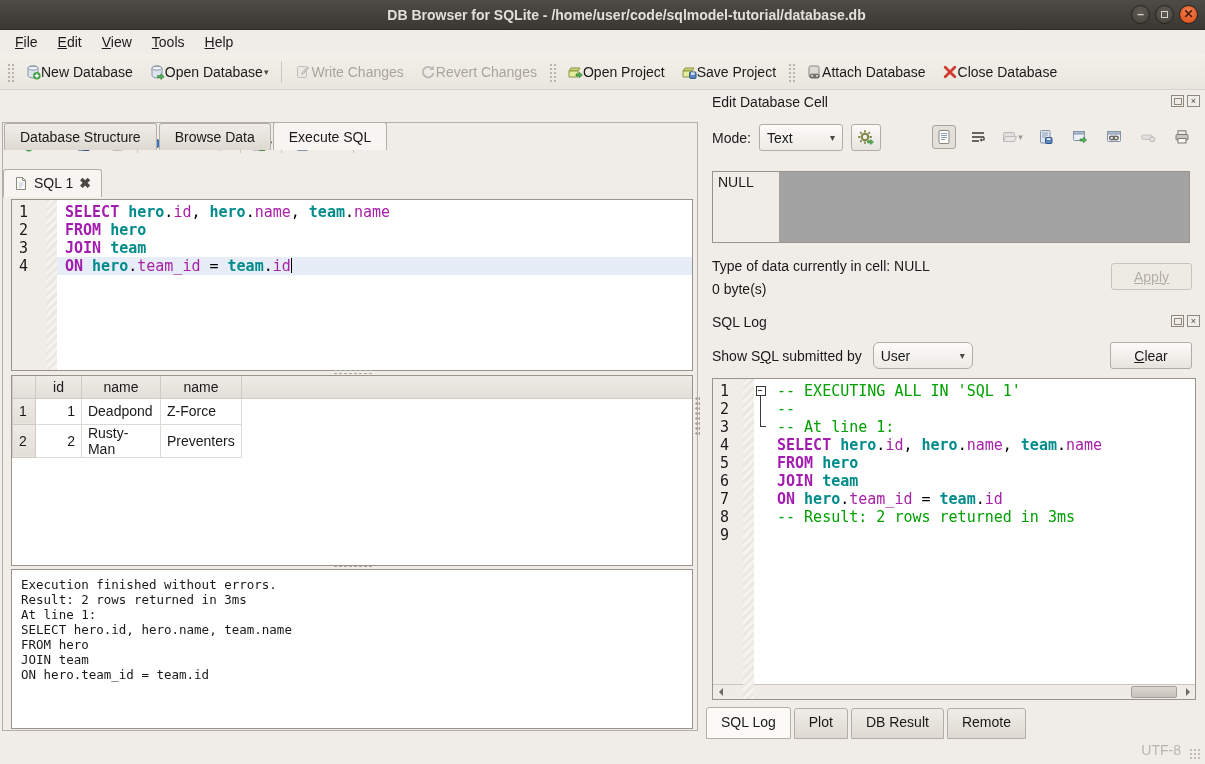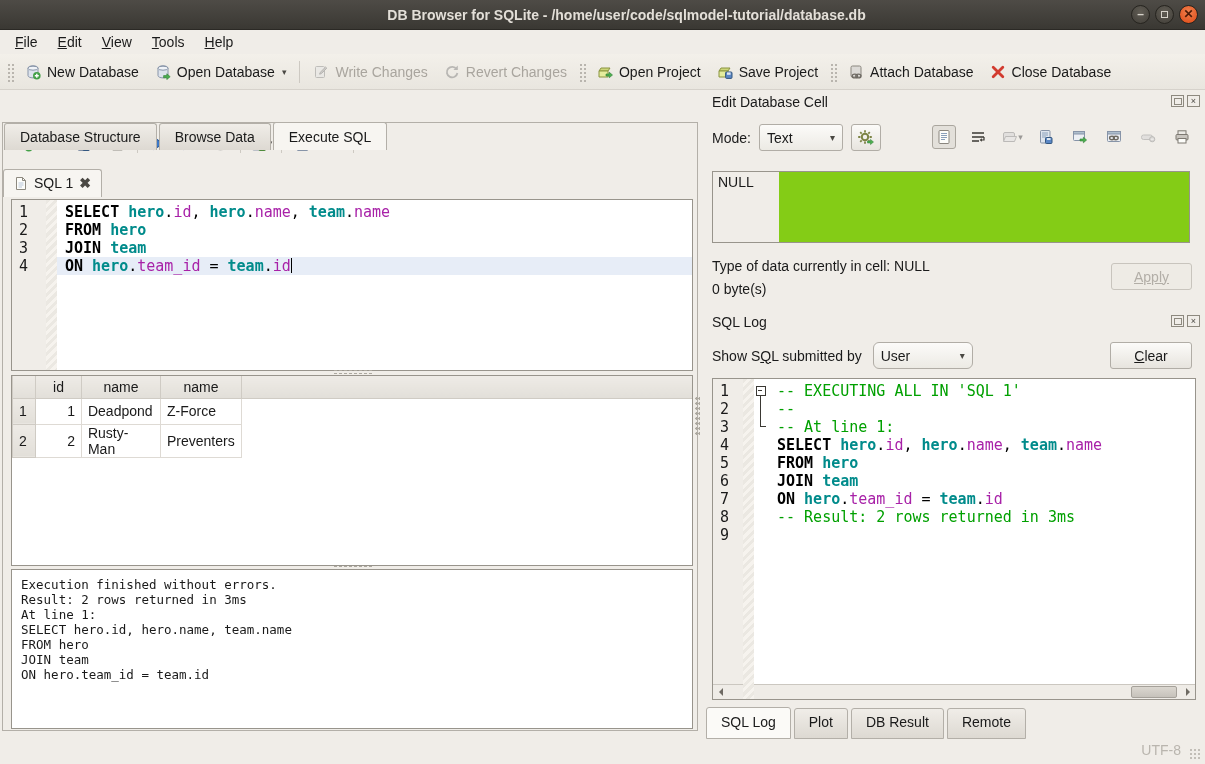"New Database" .tbtn { gap: 6px -> 0 }
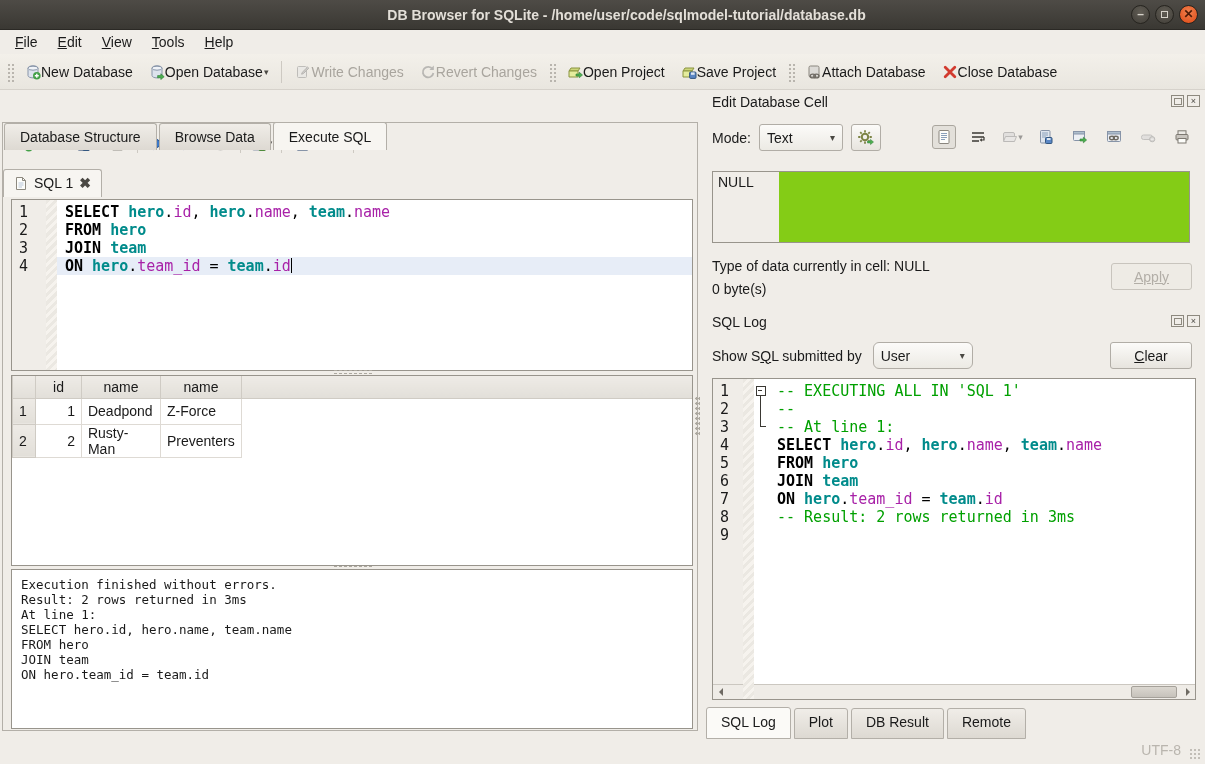"NULL" #cell-box { background: #84cc16 -> #a3a3a3 }
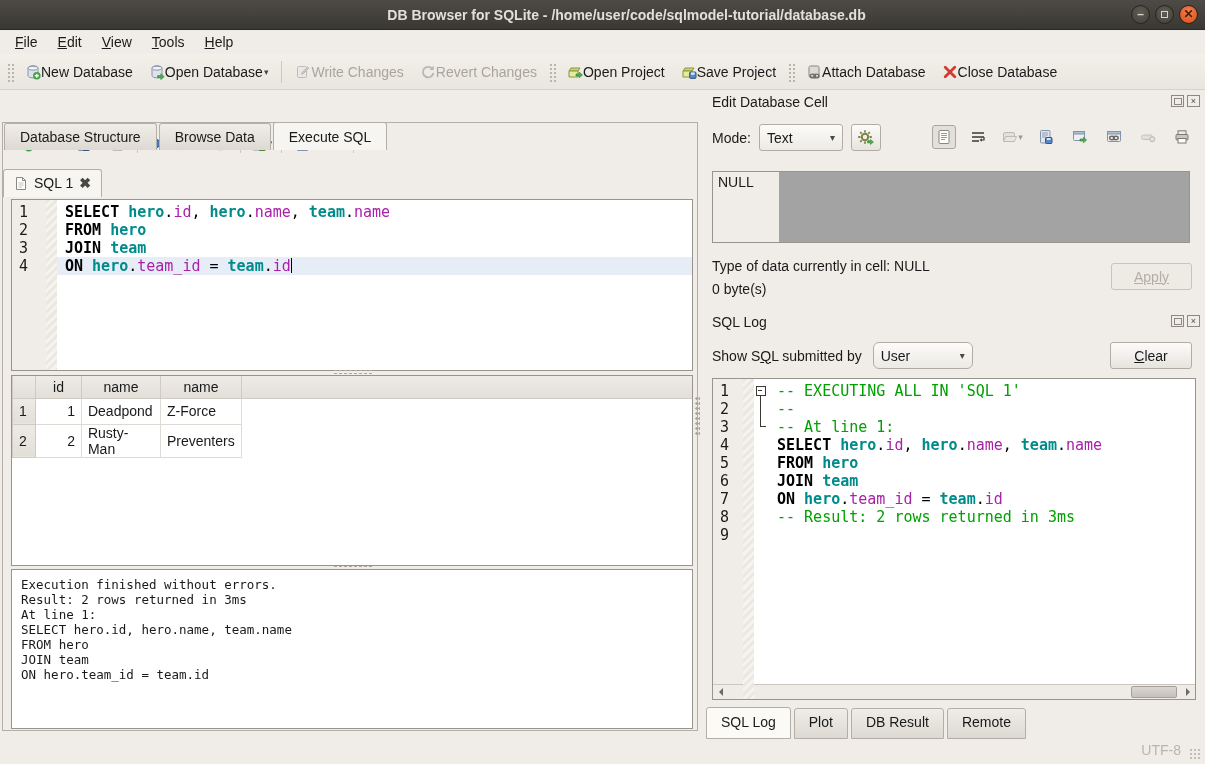"SELECT" .tk-kw { color: #000000 -> #a21caf }
